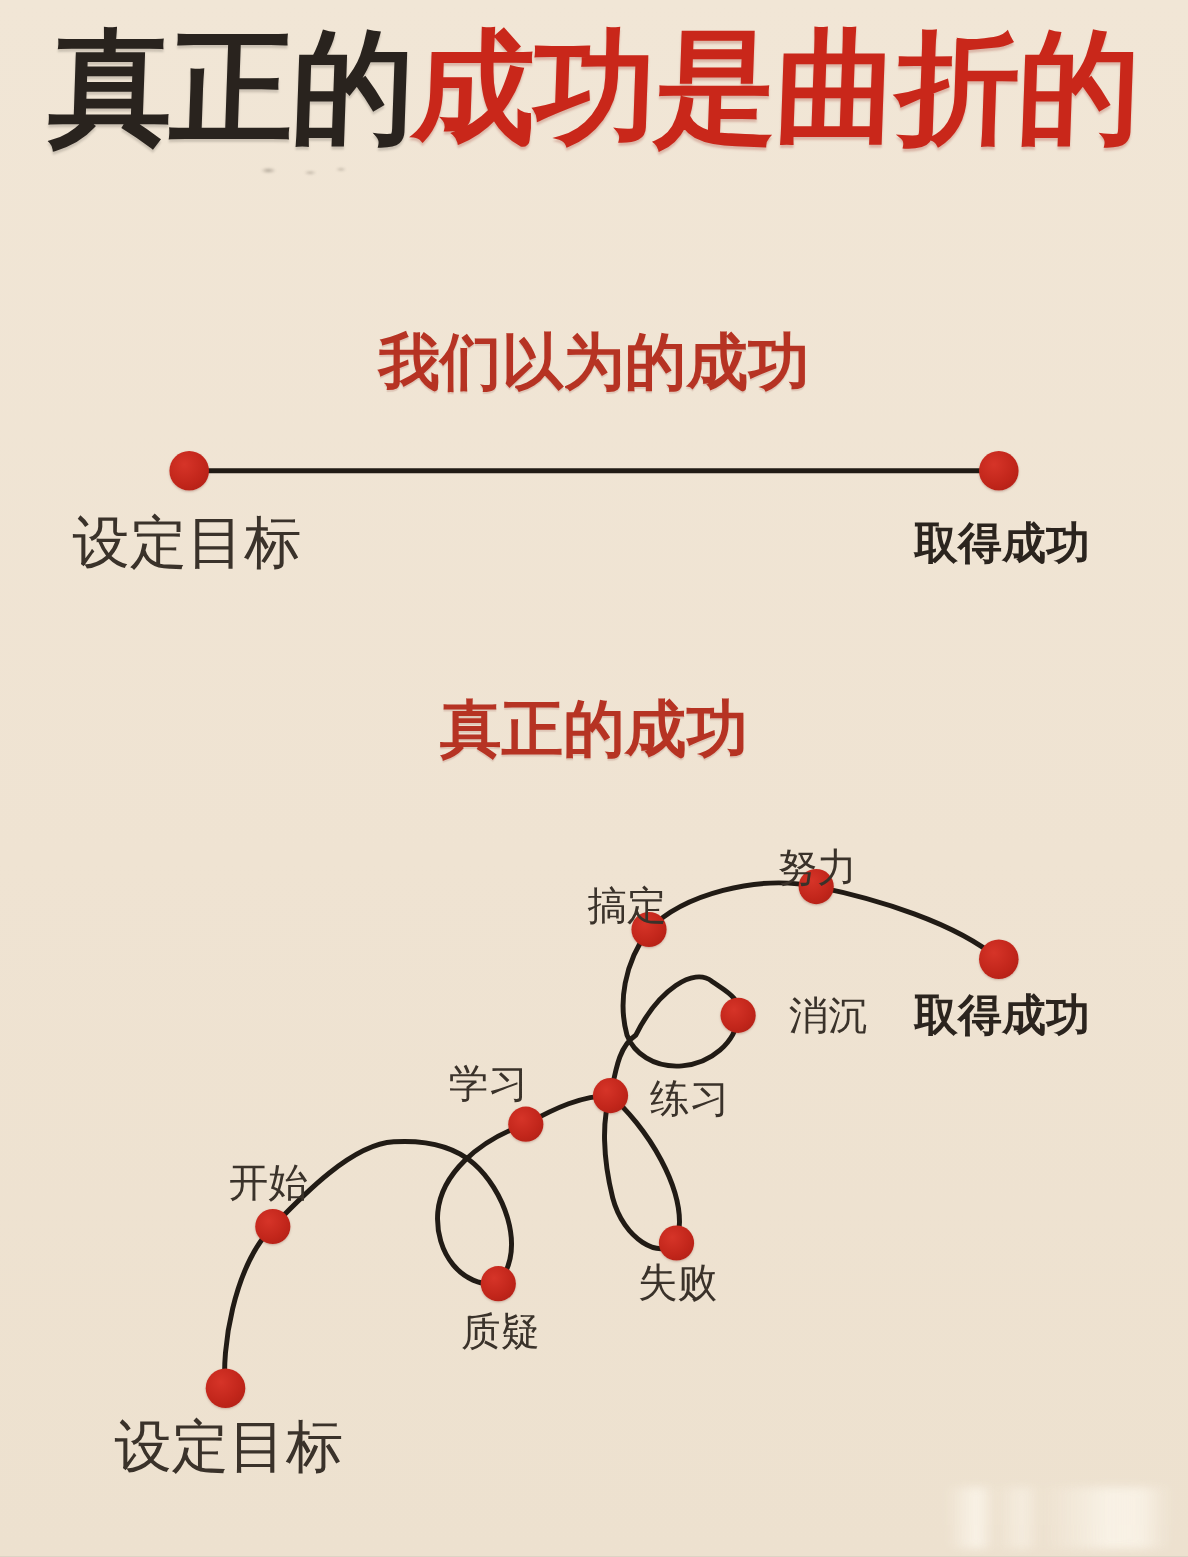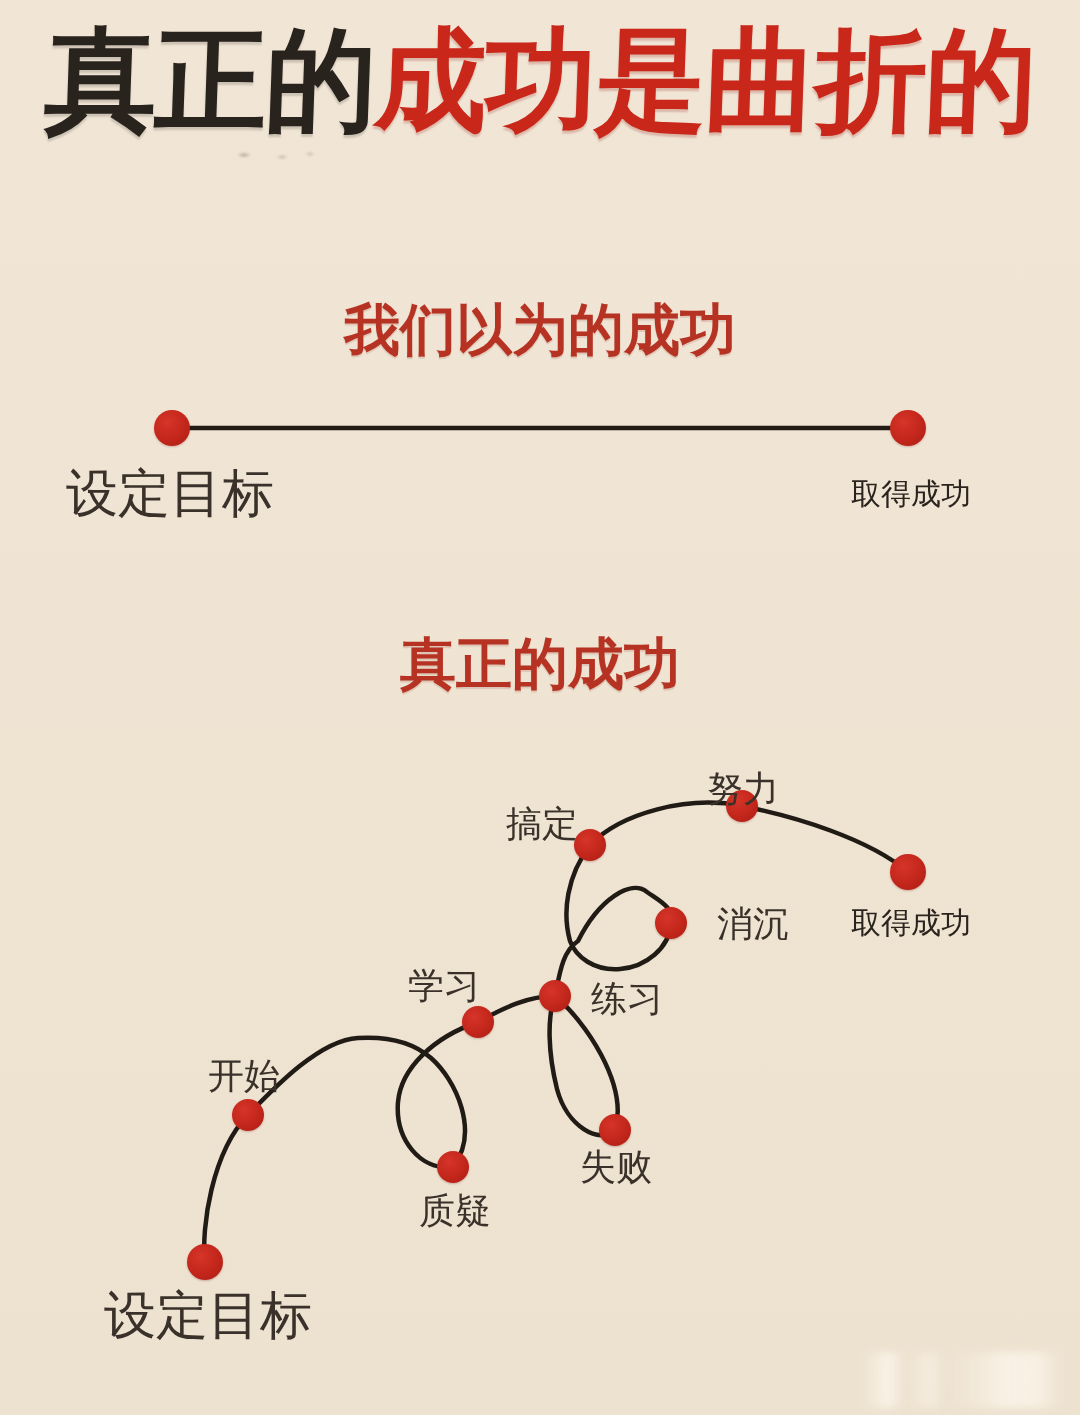"取得成功" .node-label.bold { font-size: 30px -> 40px; font-weight: 400 -> 700 }
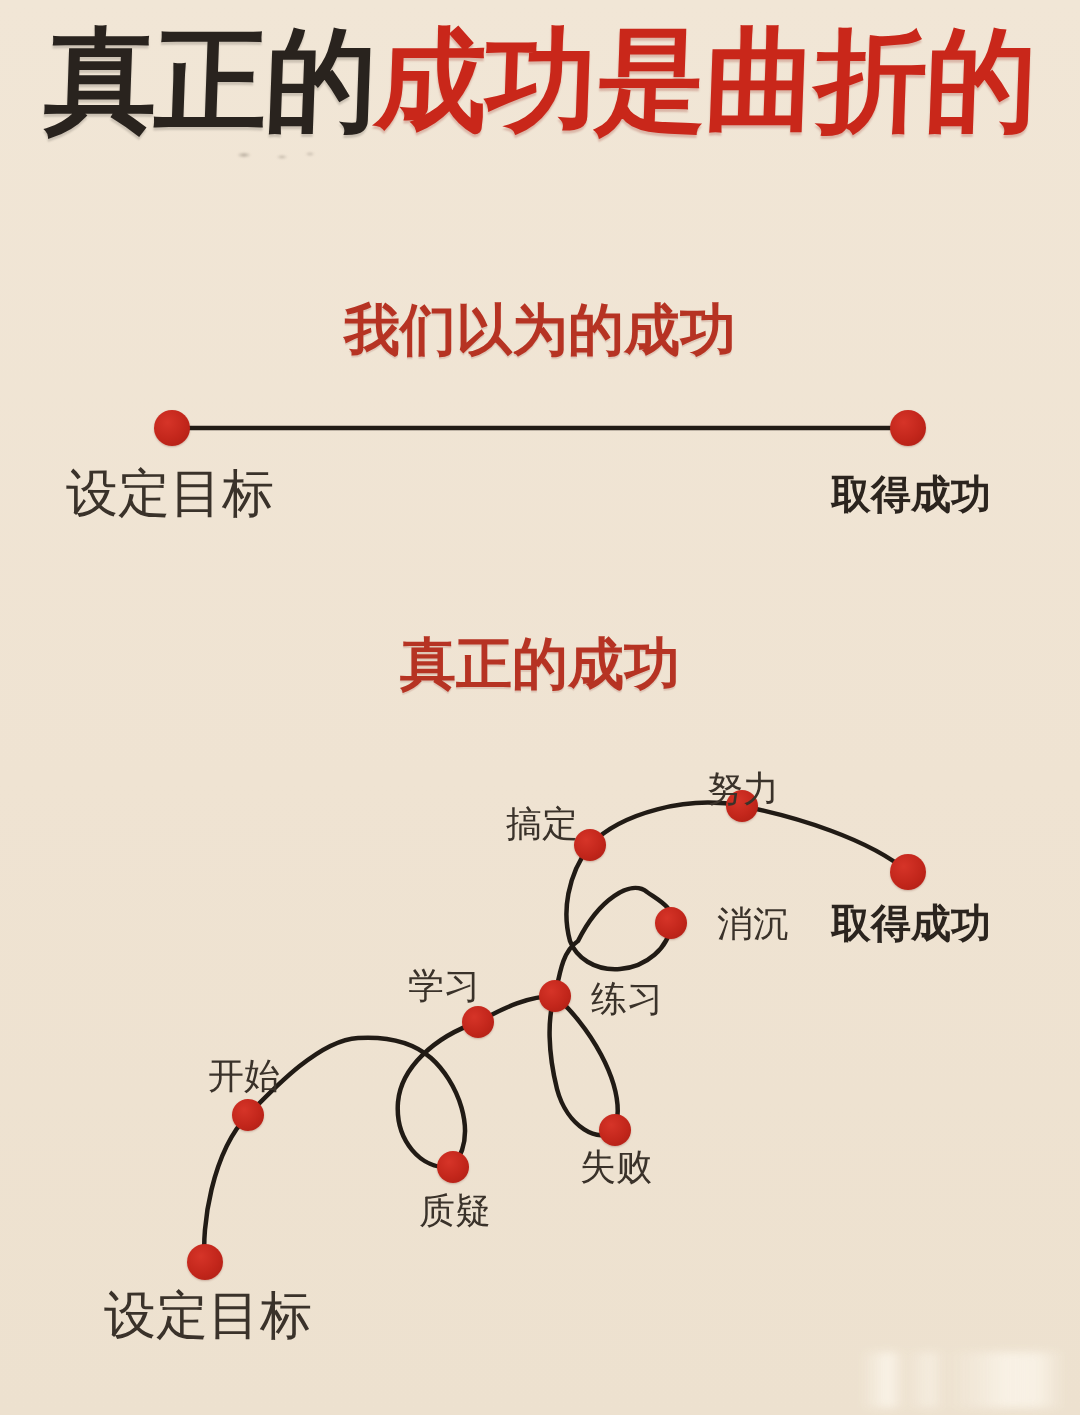"搞定" div.node-label { left: 542px -> 570px }
